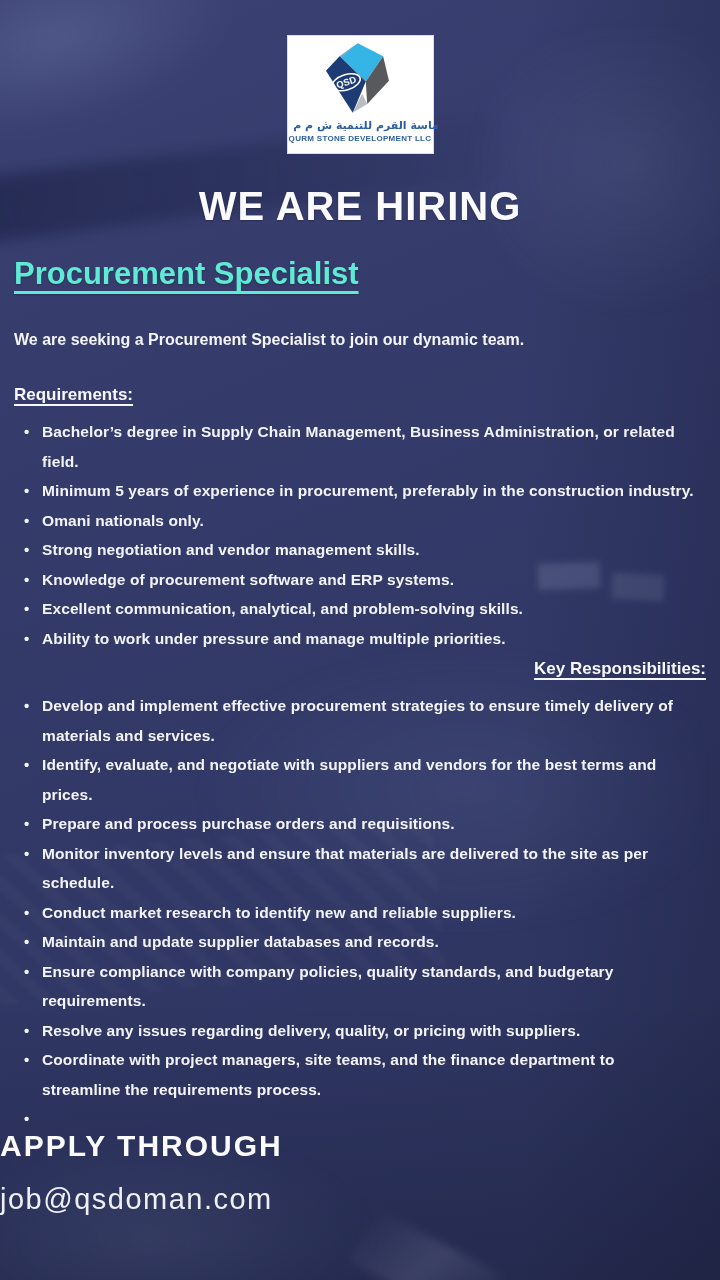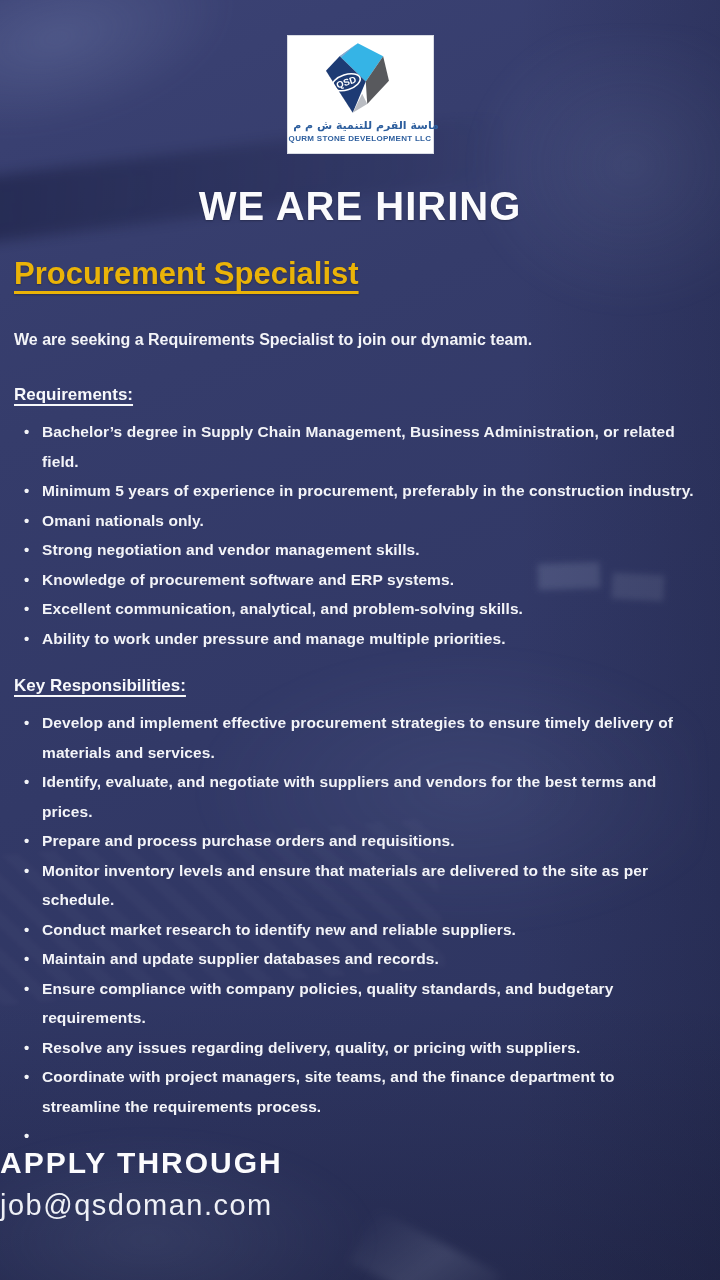"Procurement Specialist" .position-title { color: #eab308 -> #5eead4 }
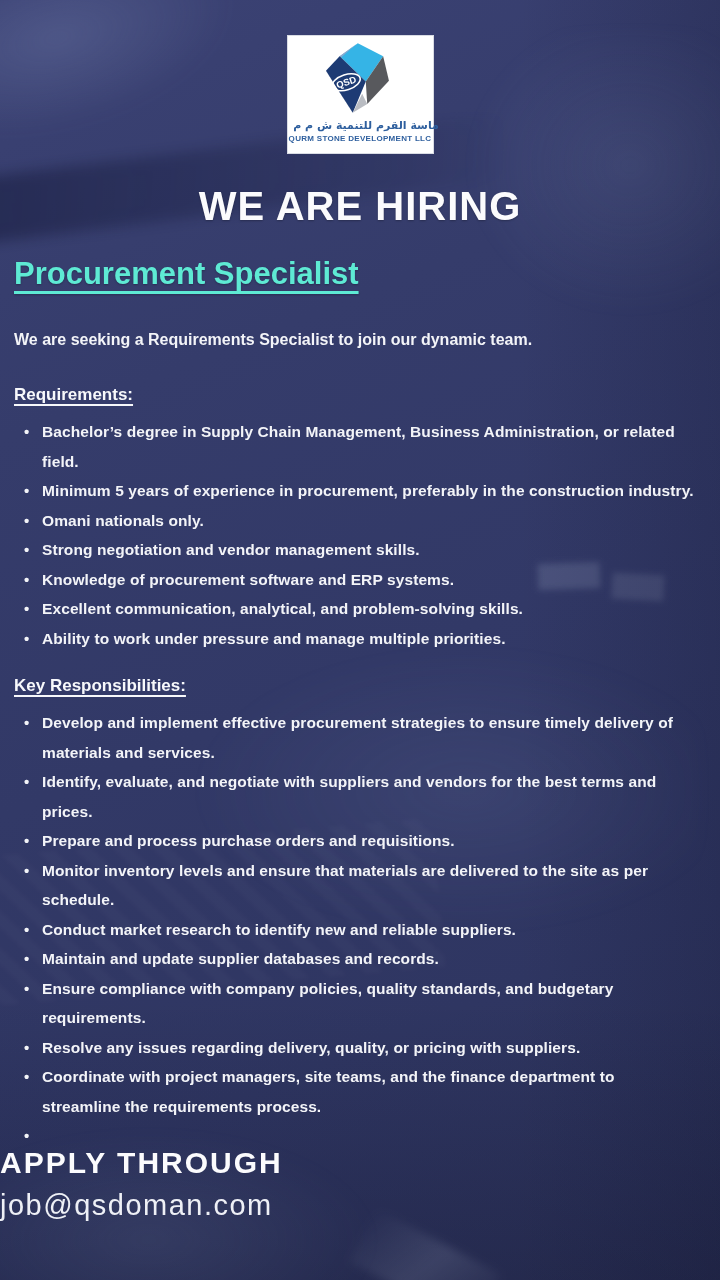"We are seeking a Requirements" div.intro-text { text: Requirements -> Procurement }
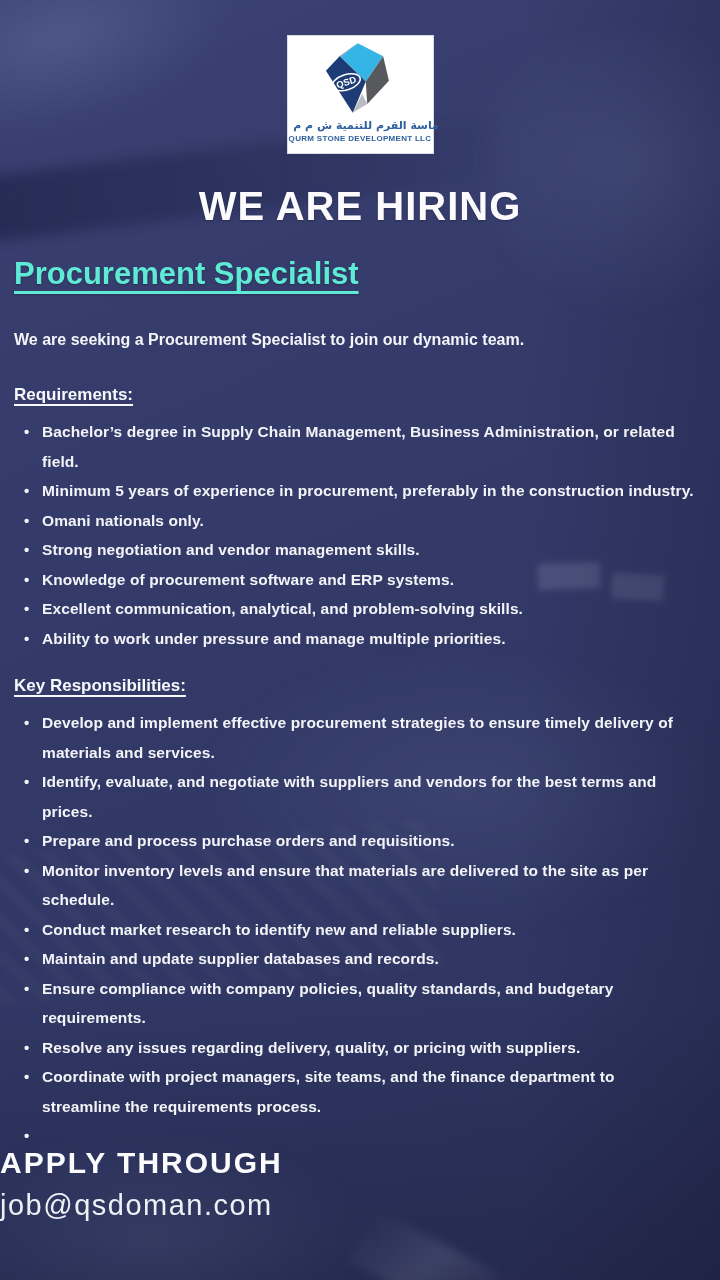"Key Responsibilities:" ul.bullets + .section-heading { margin-top: 23px -> 6px; text-align: none -> right }
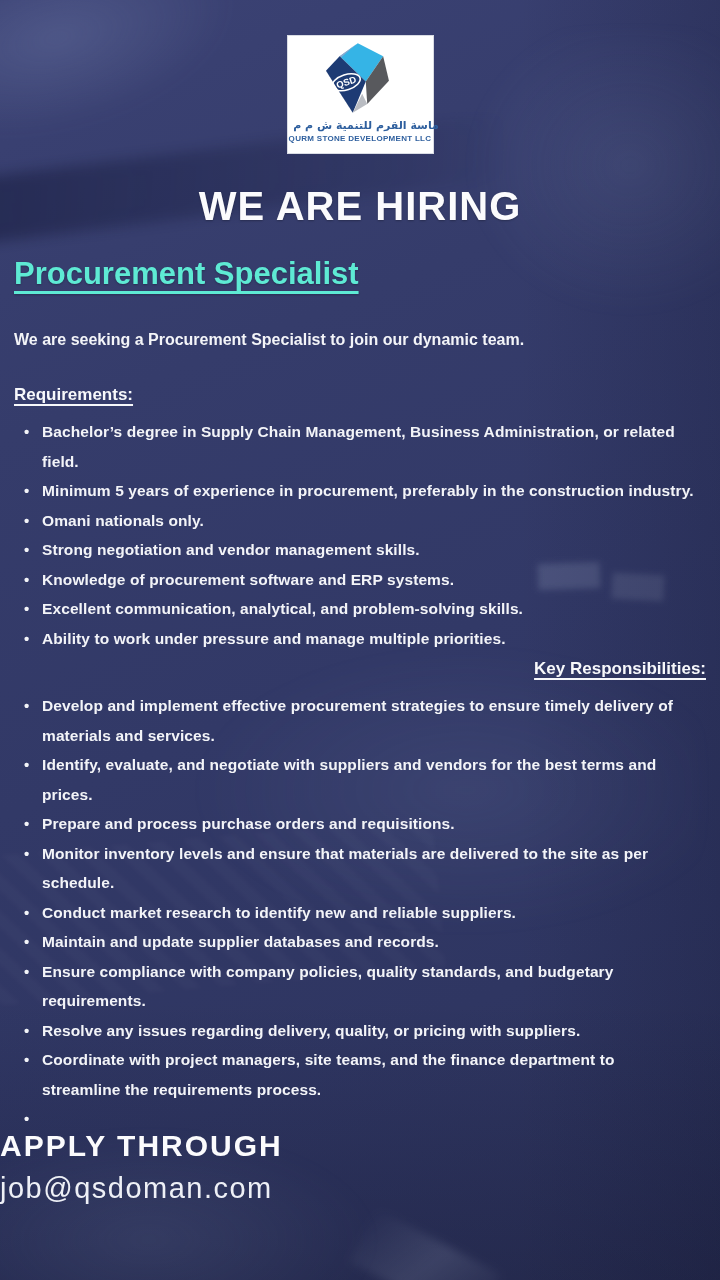"job@qsdoman.com" .apply-email { margin-top: 9px -> 20px }
